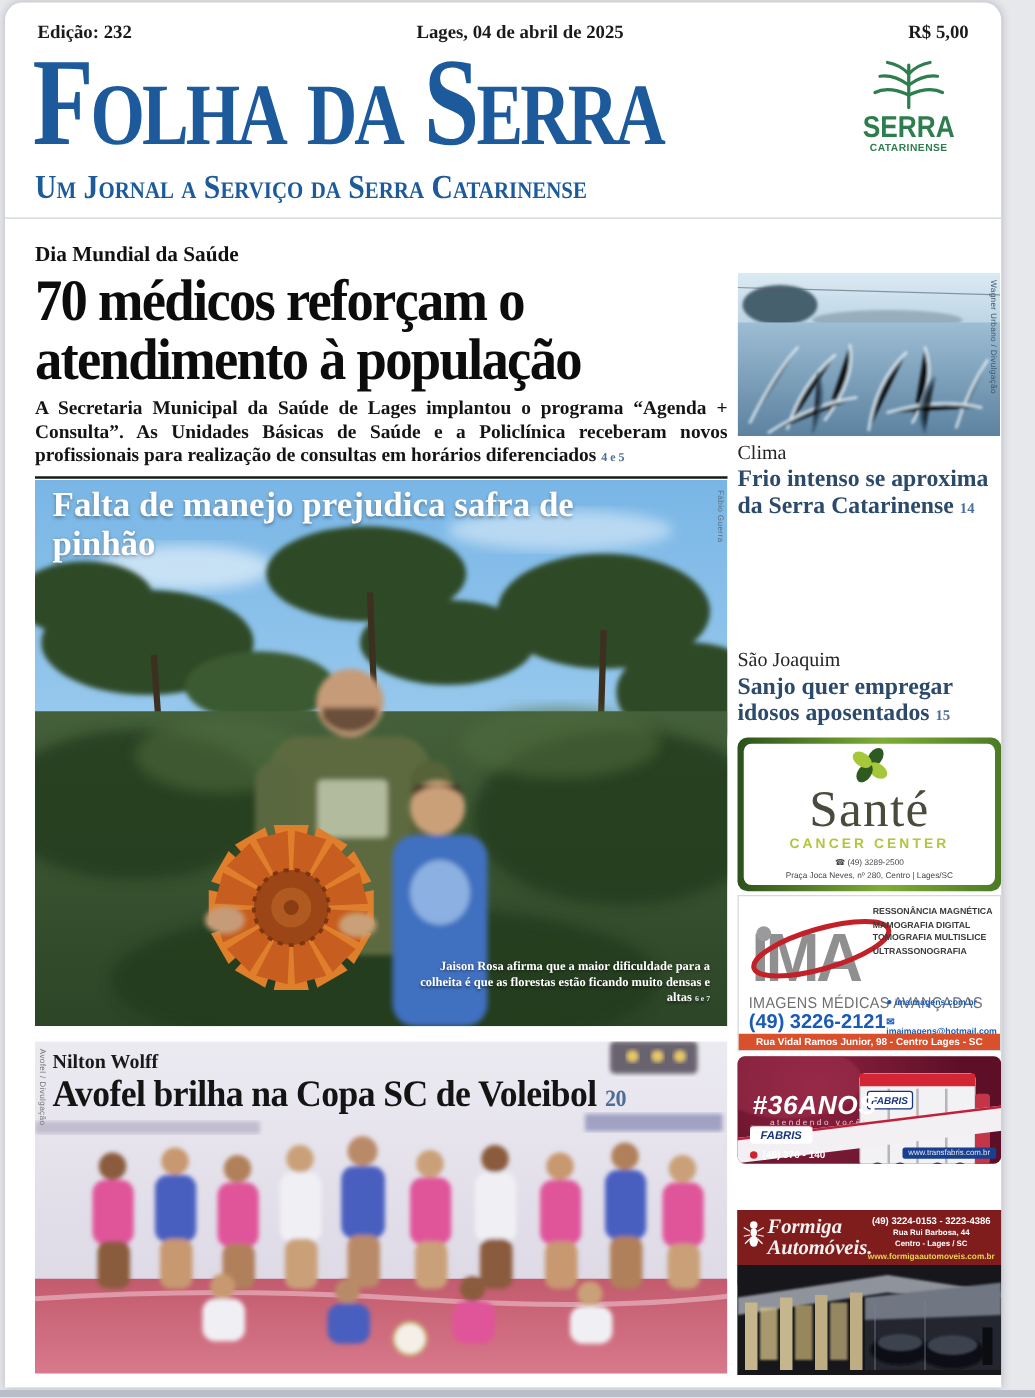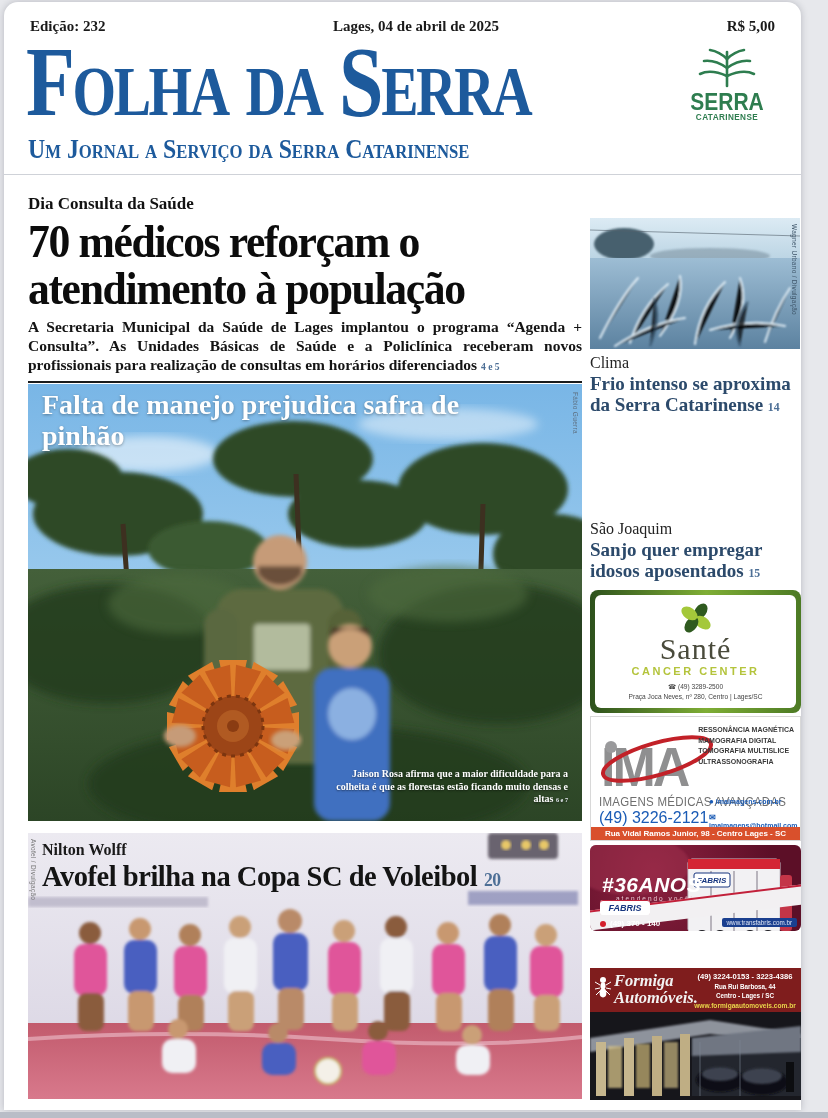"Dia Consulta da Saúde" div.kicker { text: Consulta -> Mundial }
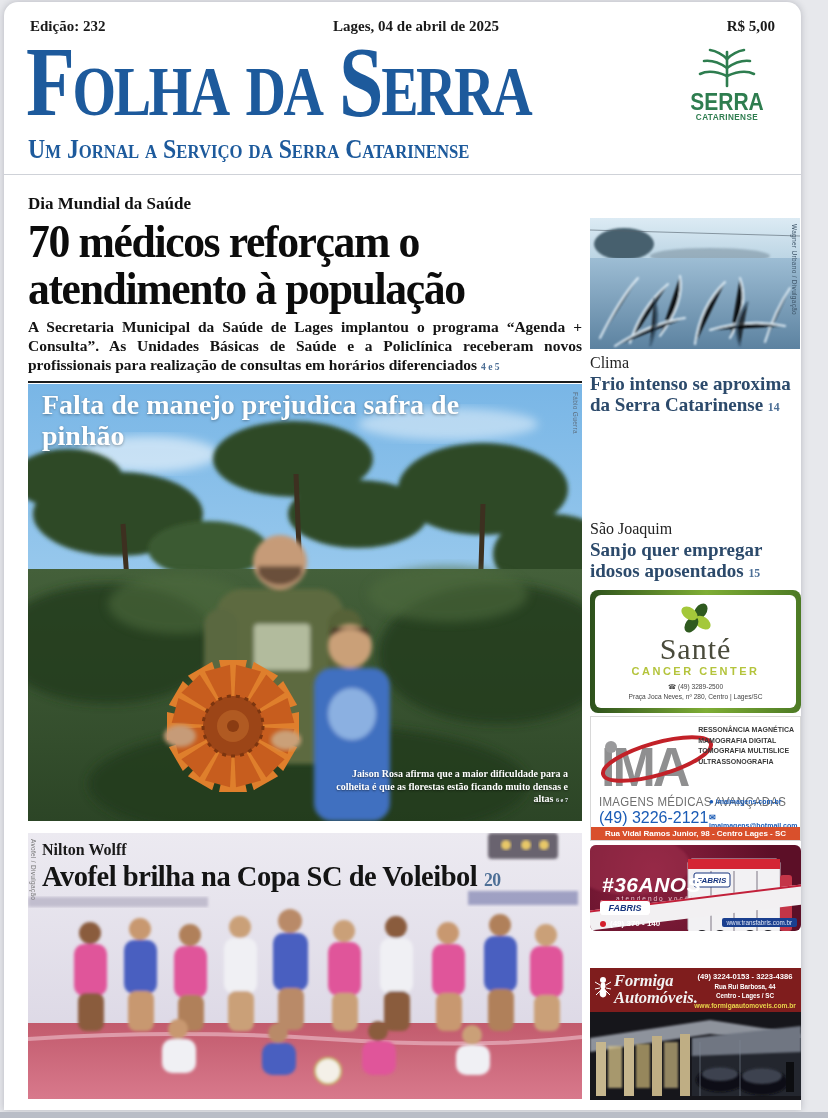"Santé" .sante-name { font-size: 30px -> 41px }
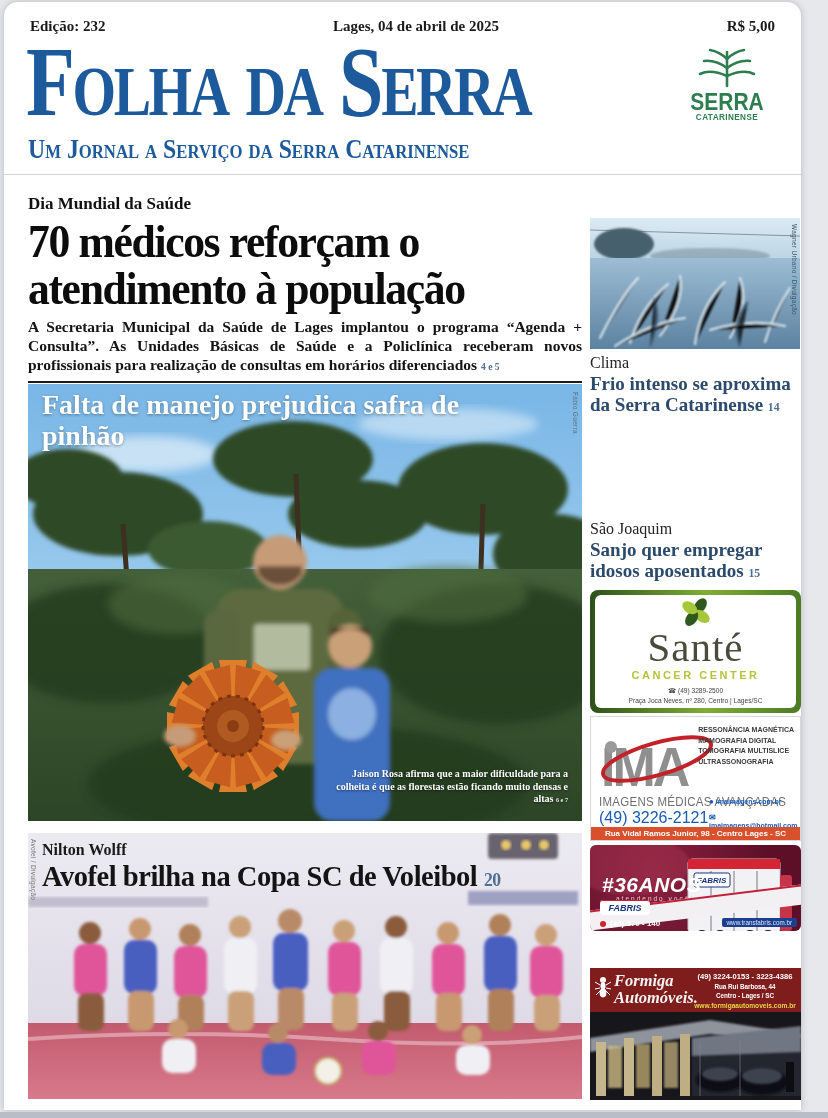"(49) 3226-2121" .ima-phone { font-weight: normal -> bold }
